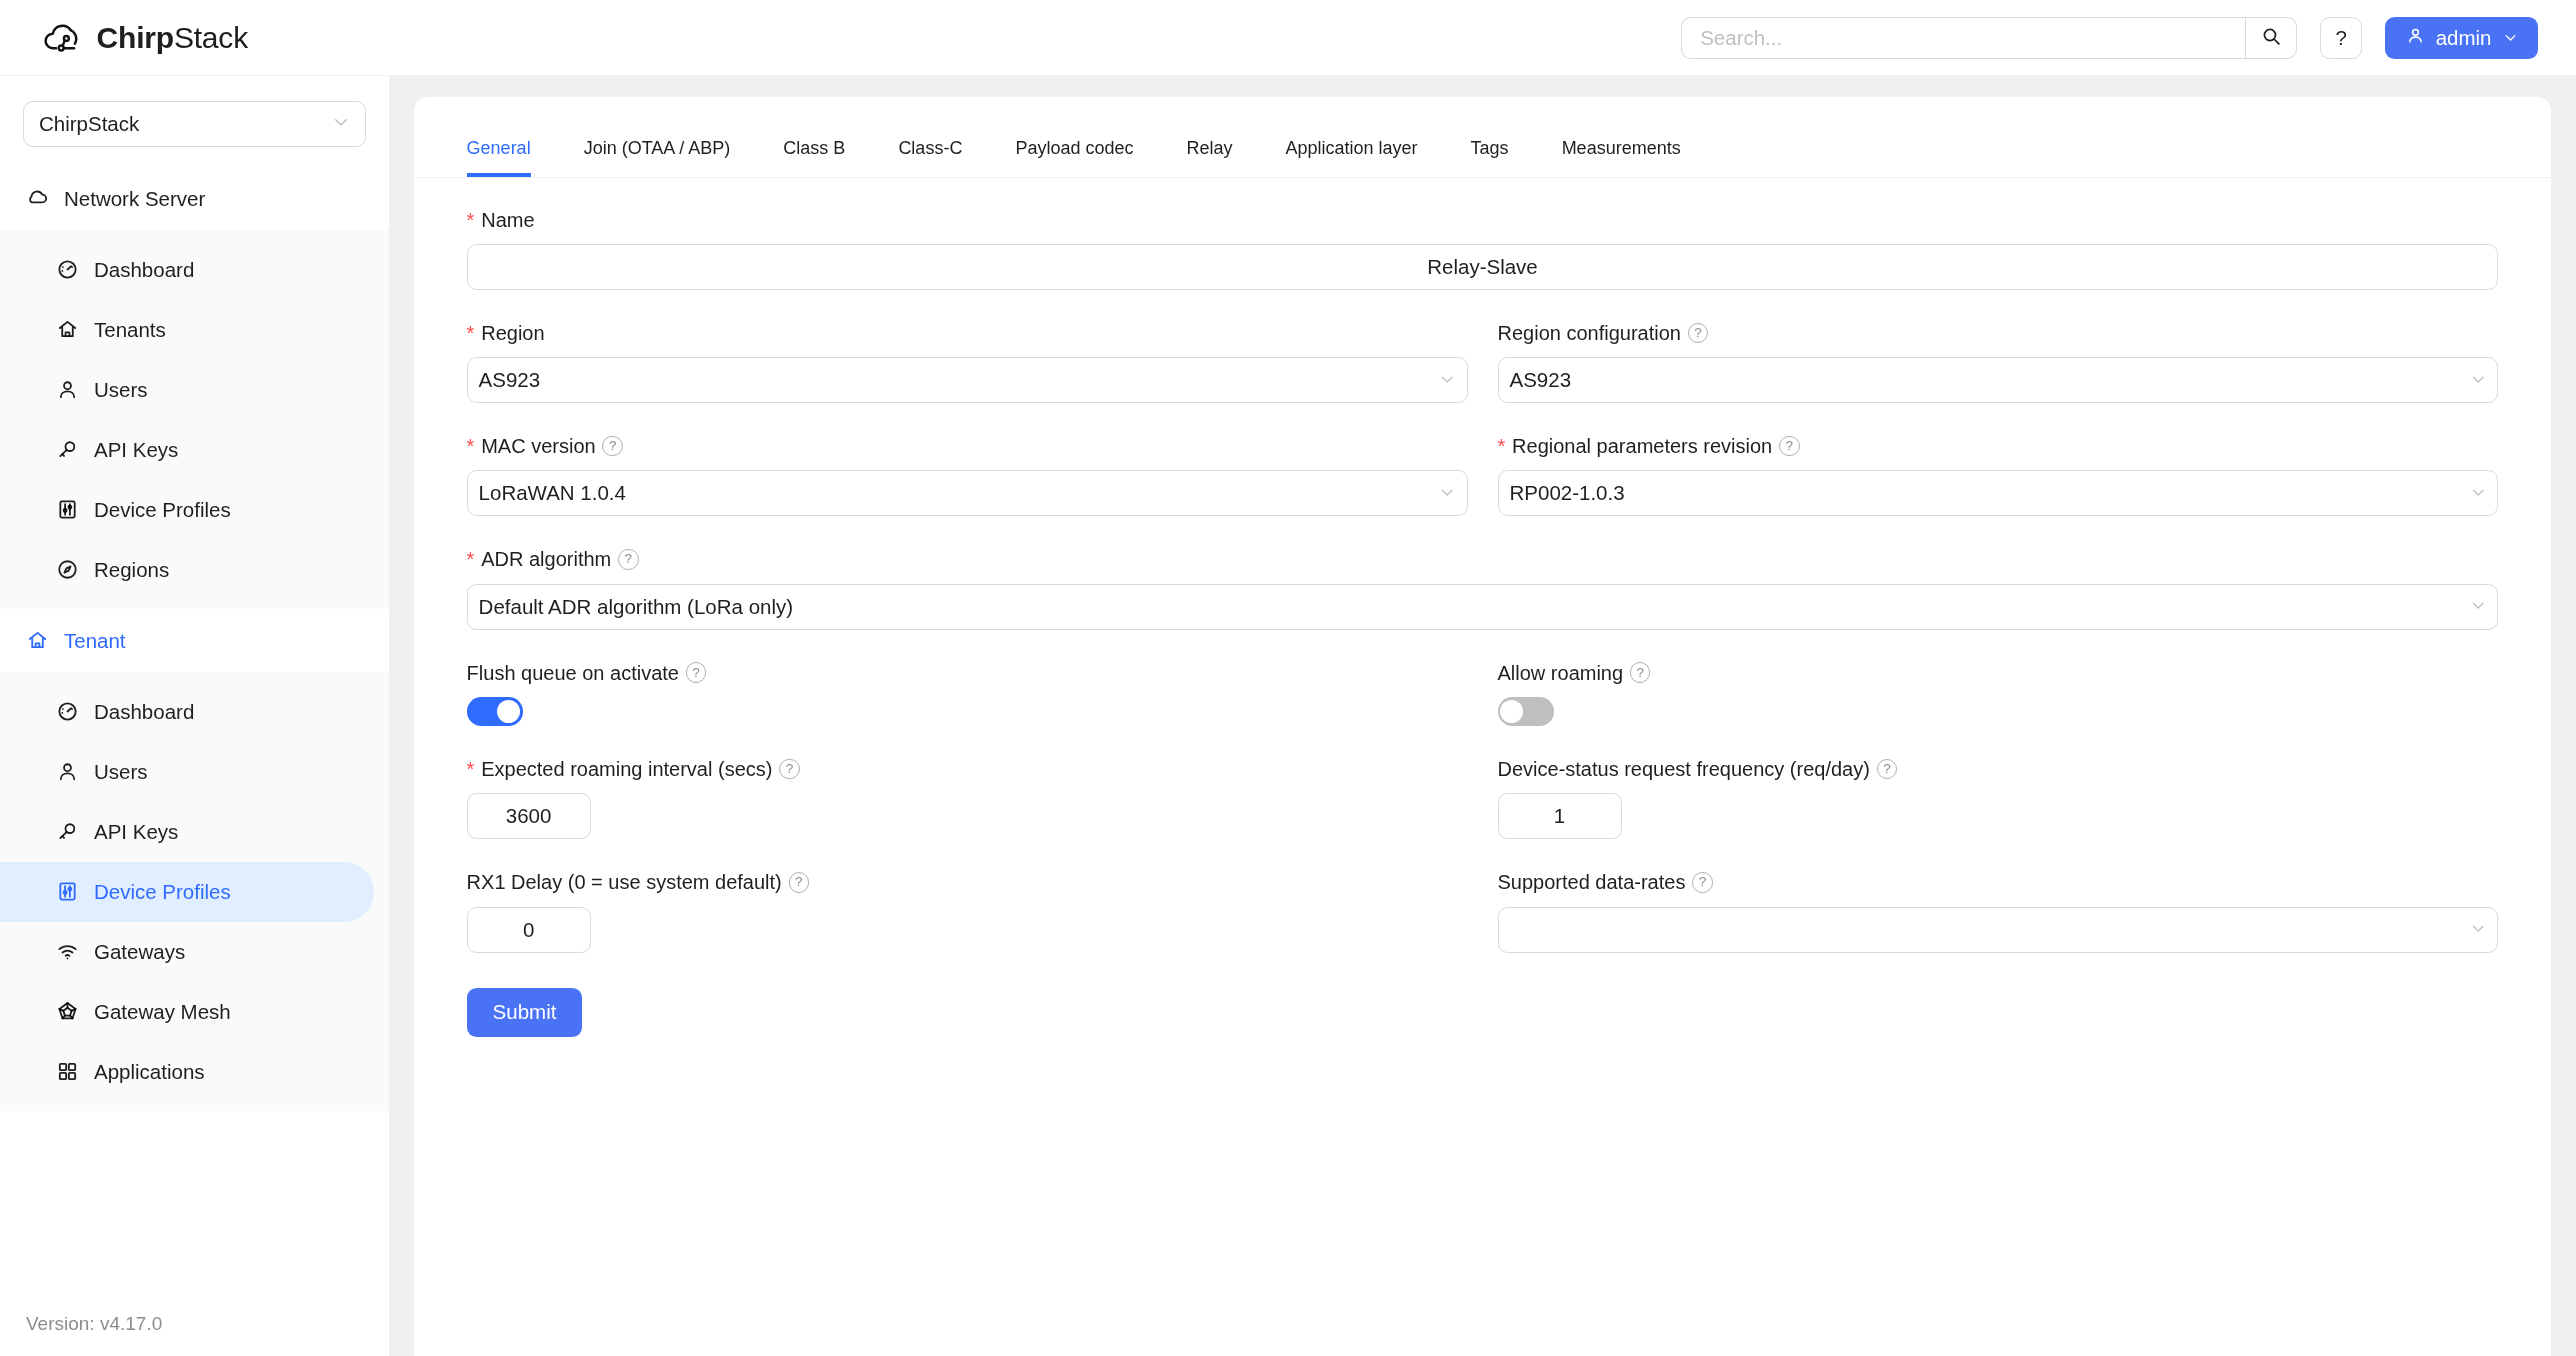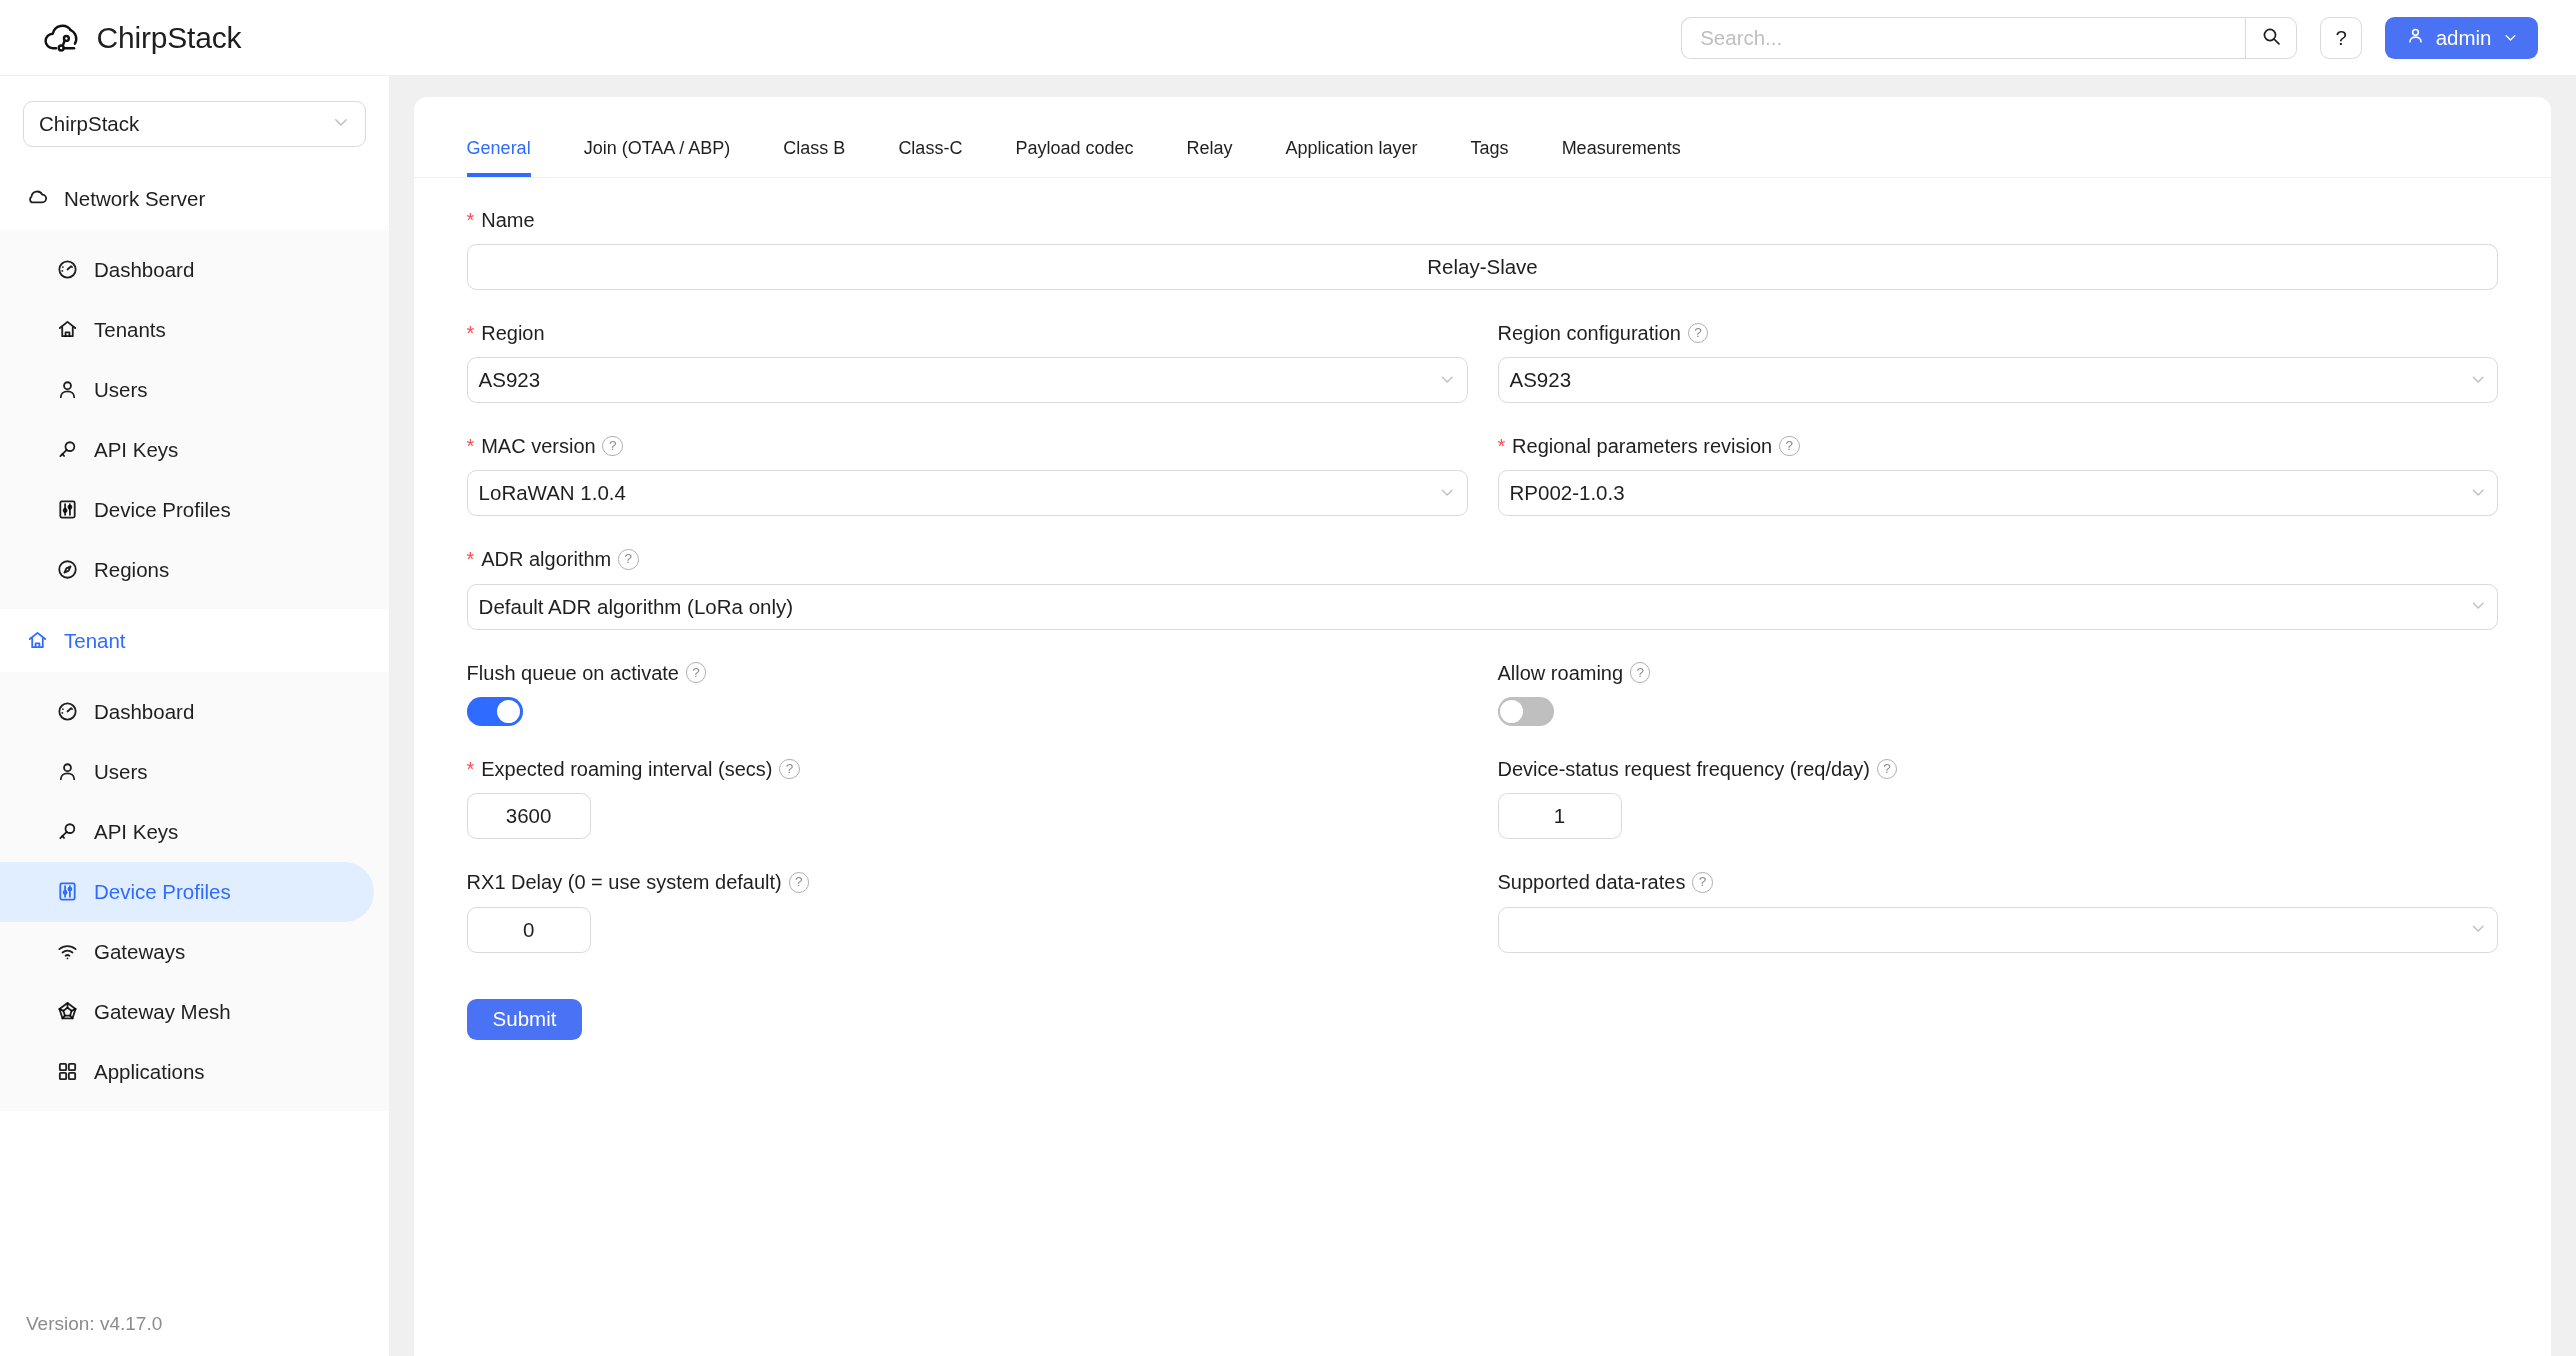"Chirp" .brand-text b { font-weight: 400 -> 700 }
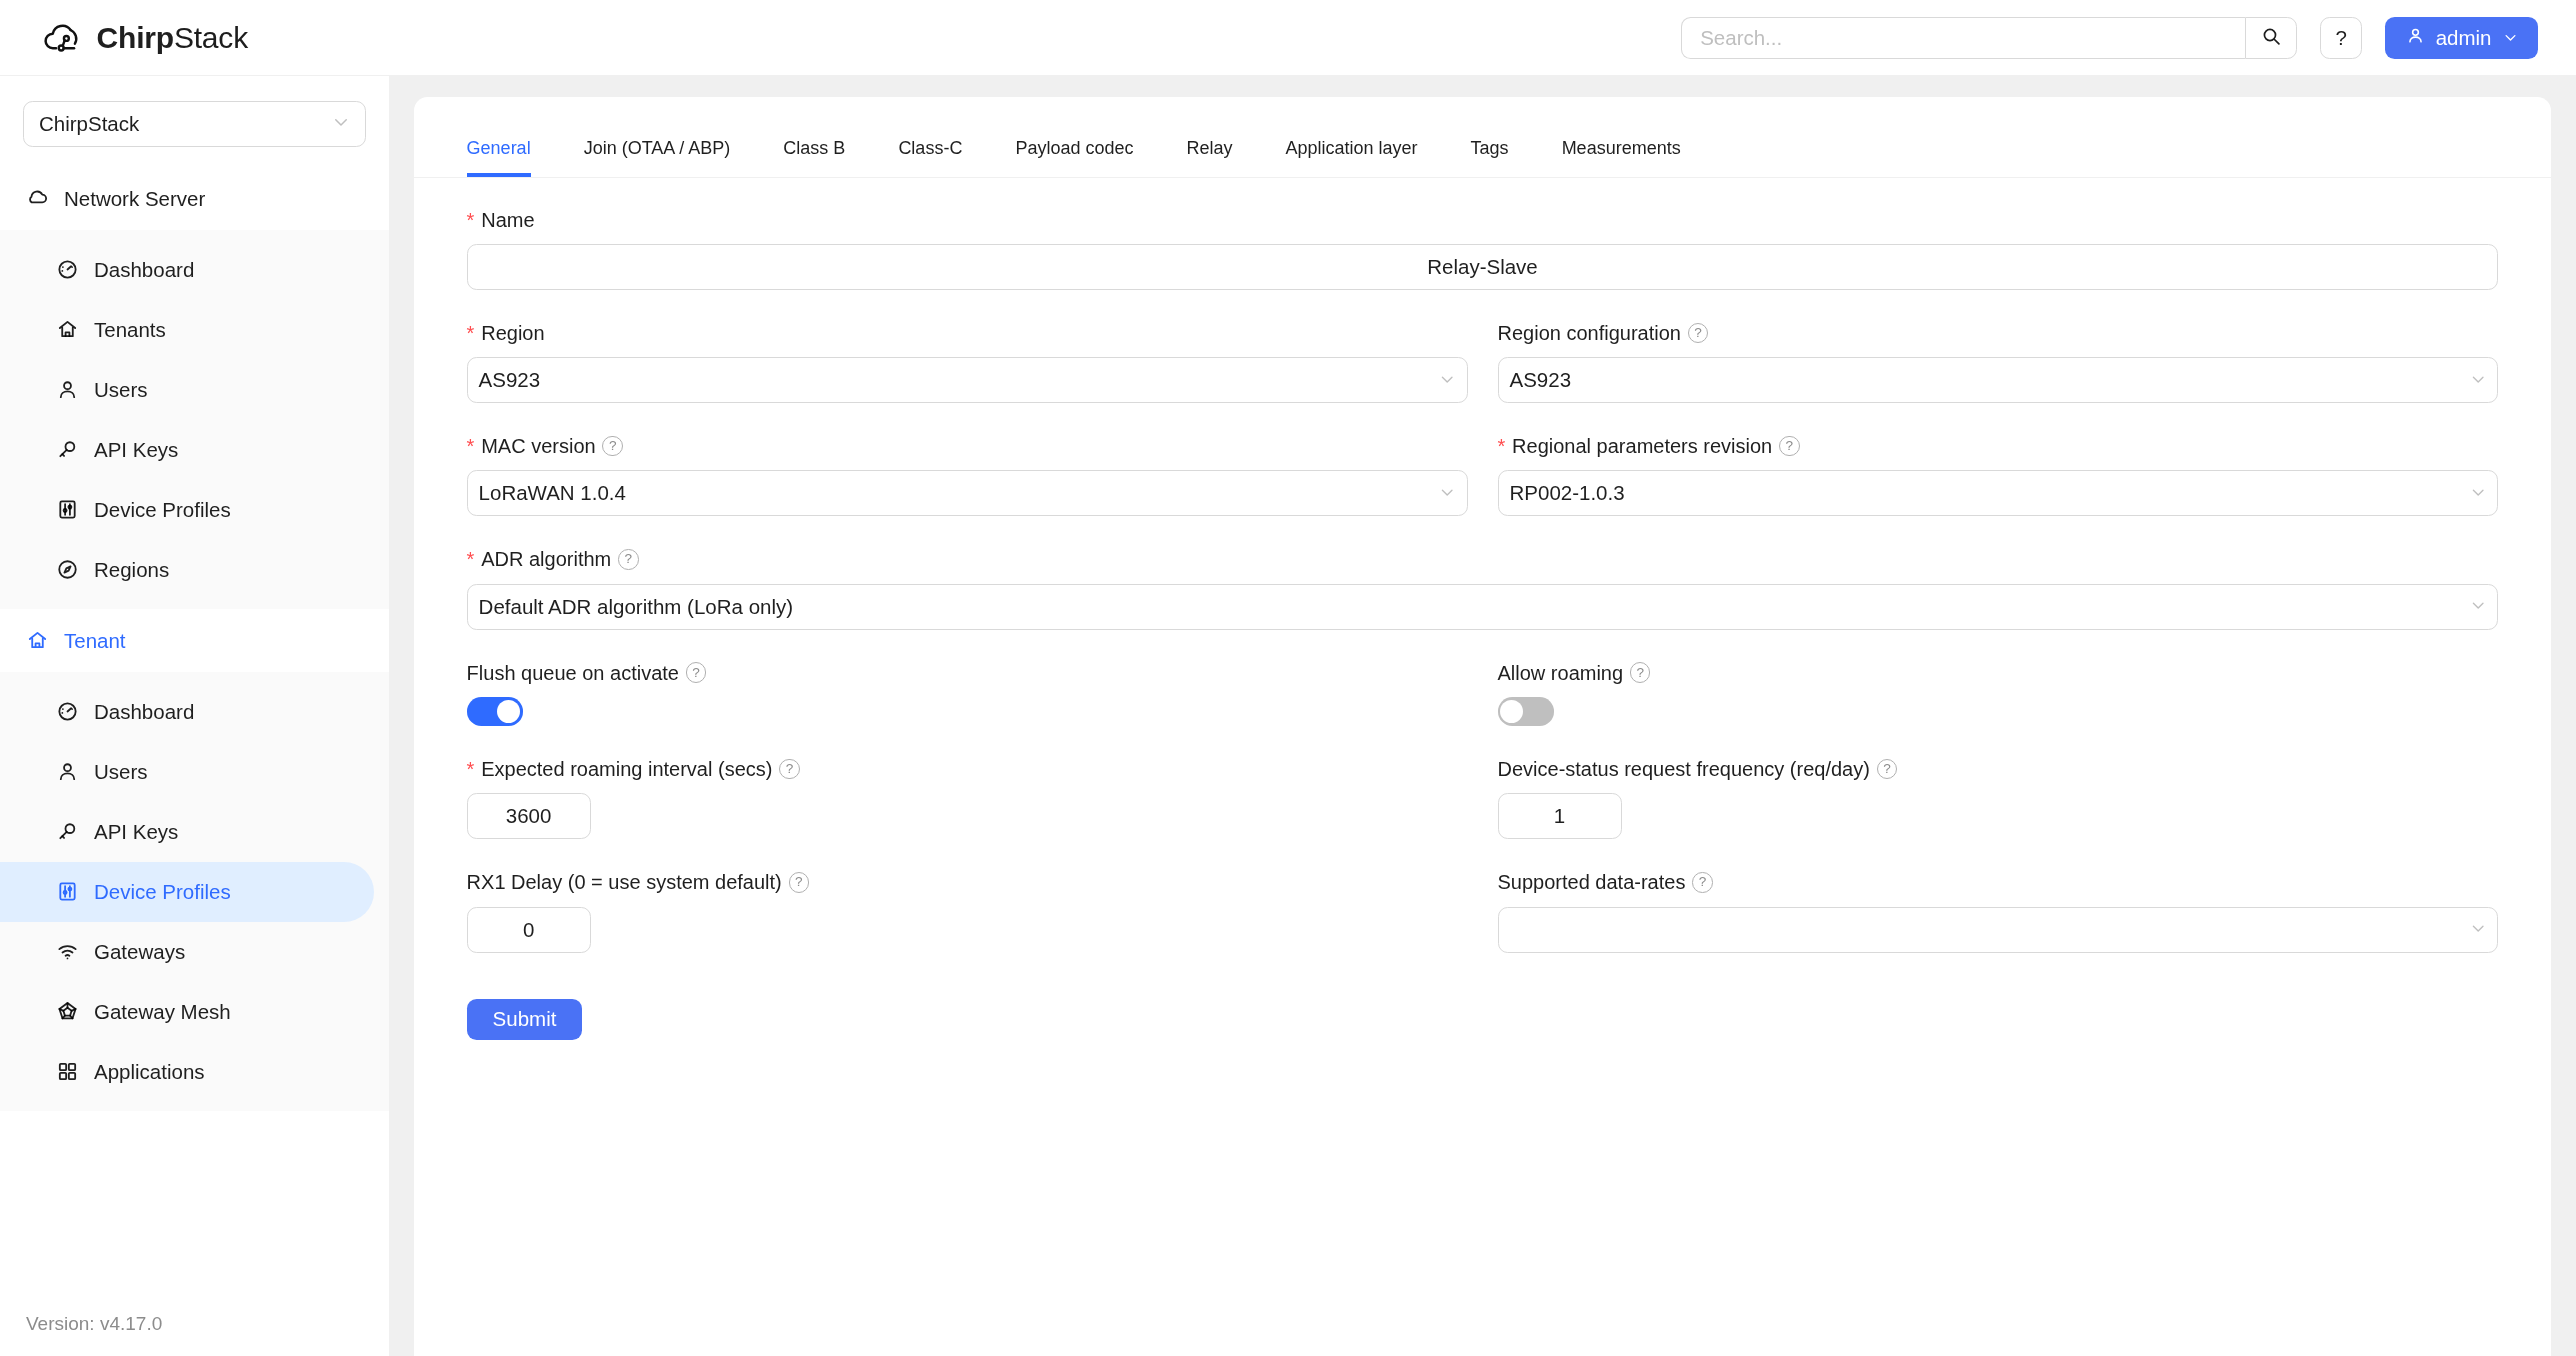"Submit" .submit-btn { height: 41px -> 49px; margin-top: 11px -> none }
